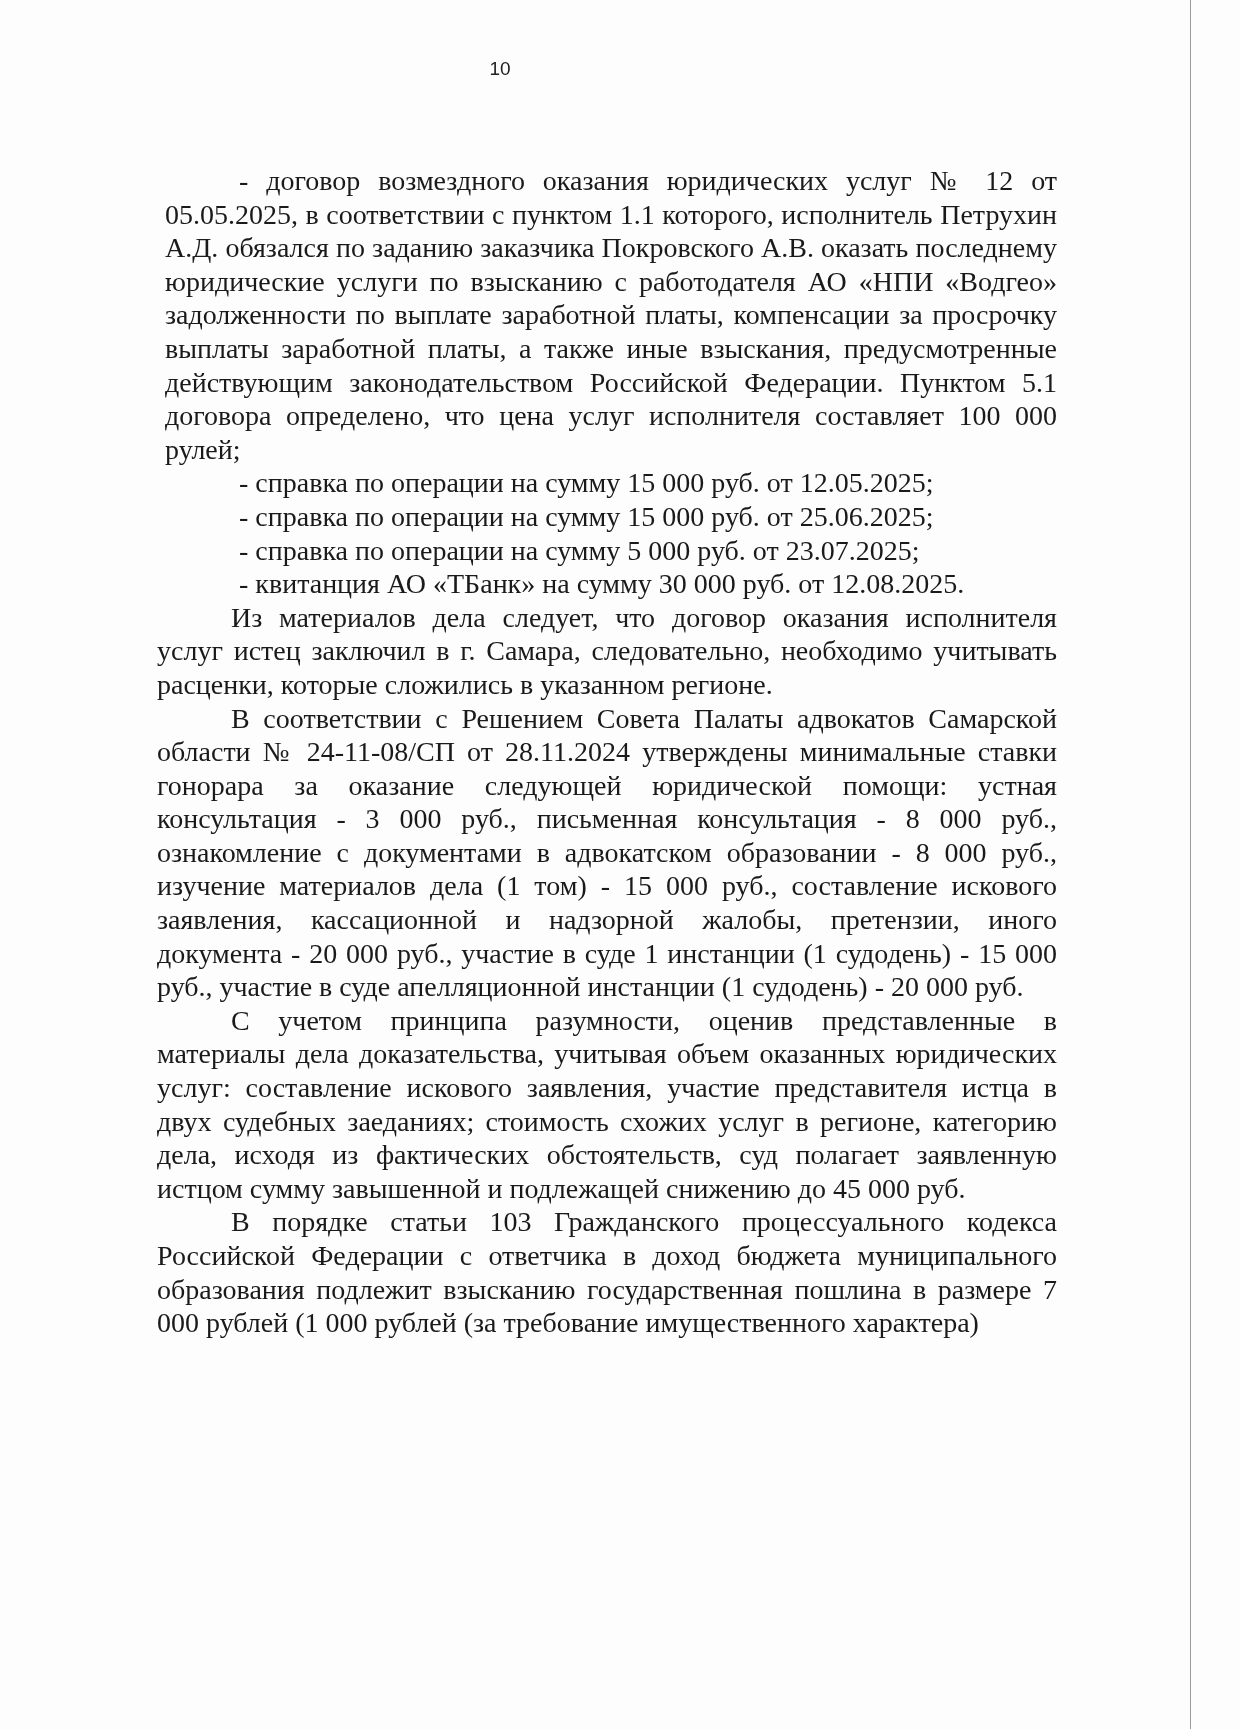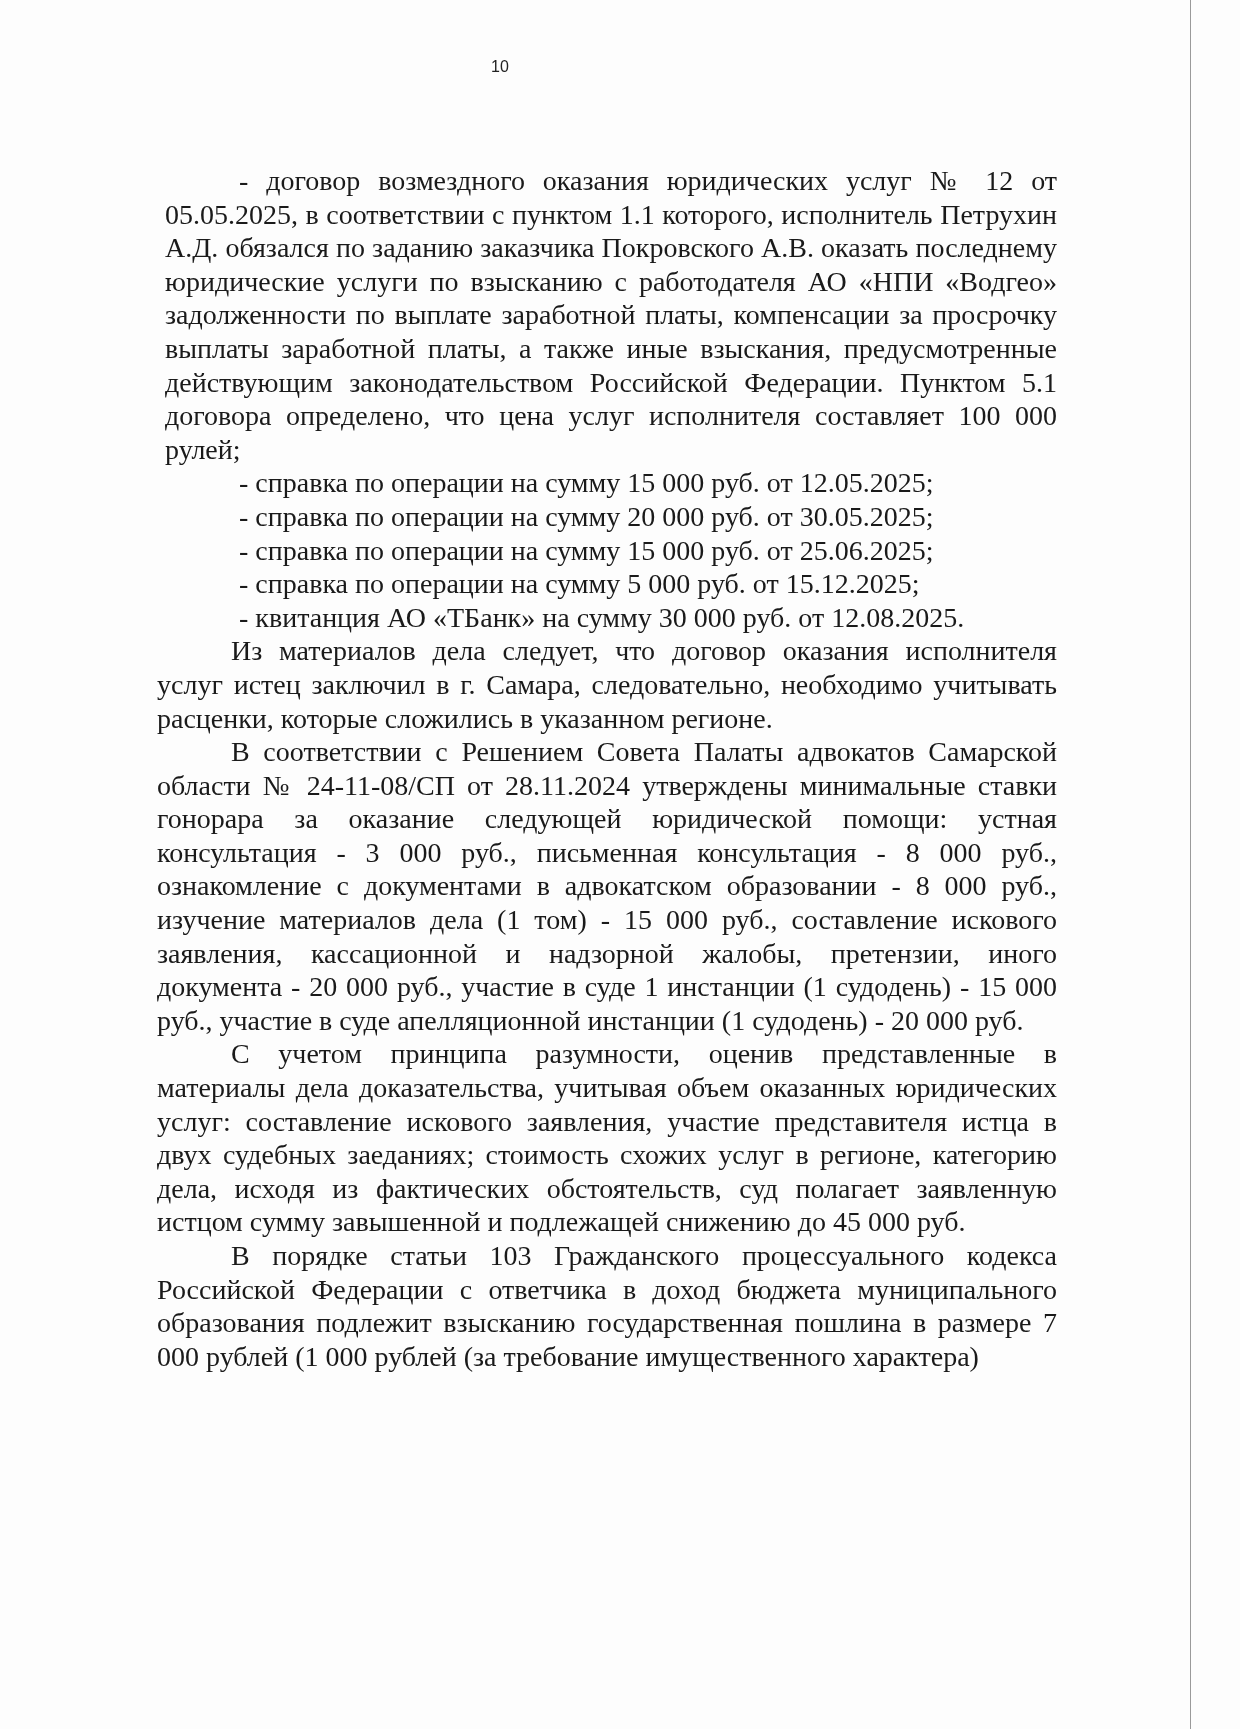"10" .page-number { font-size: 16px -> 19px }
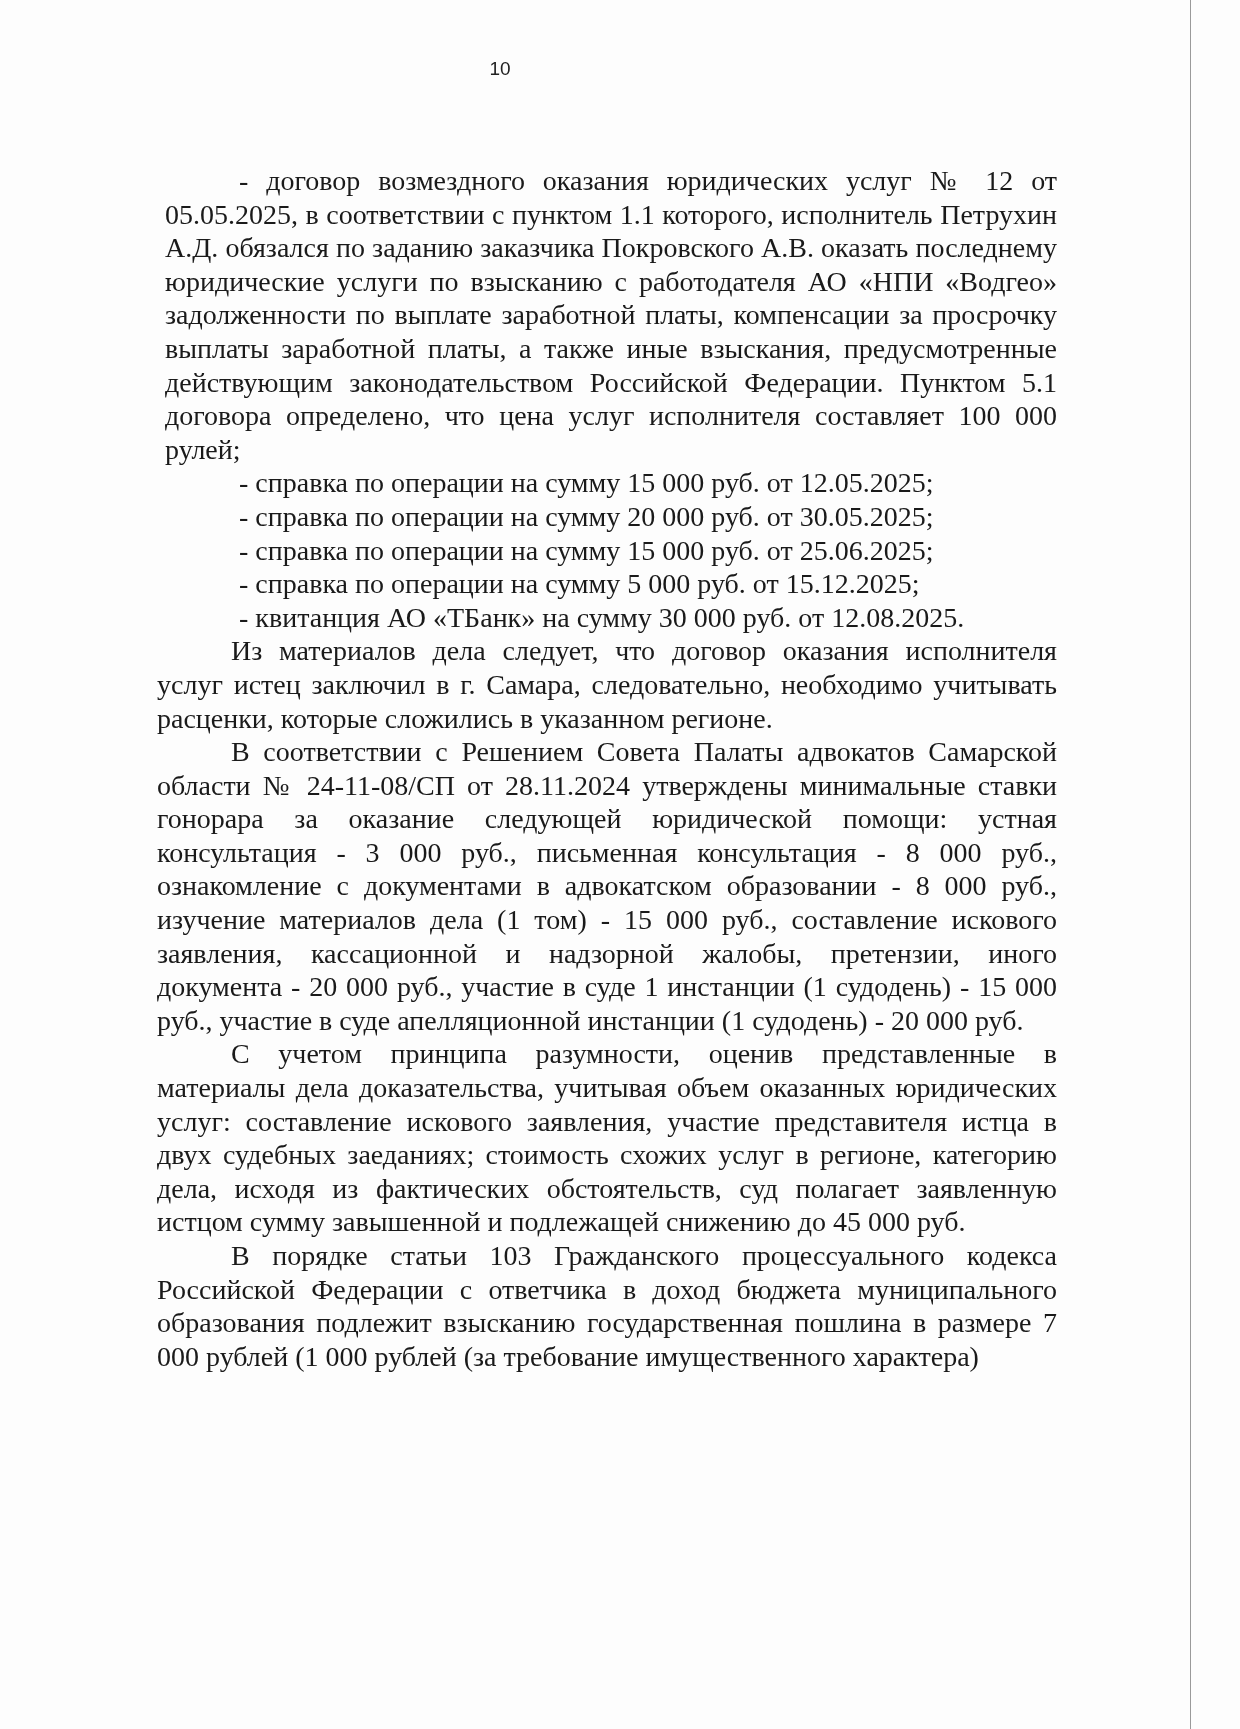"- справка по операции на сумму 20" p.list { html: <p>- справка по операции на сумму 20 000 руб. от 30.05.2025;</p> -> none }
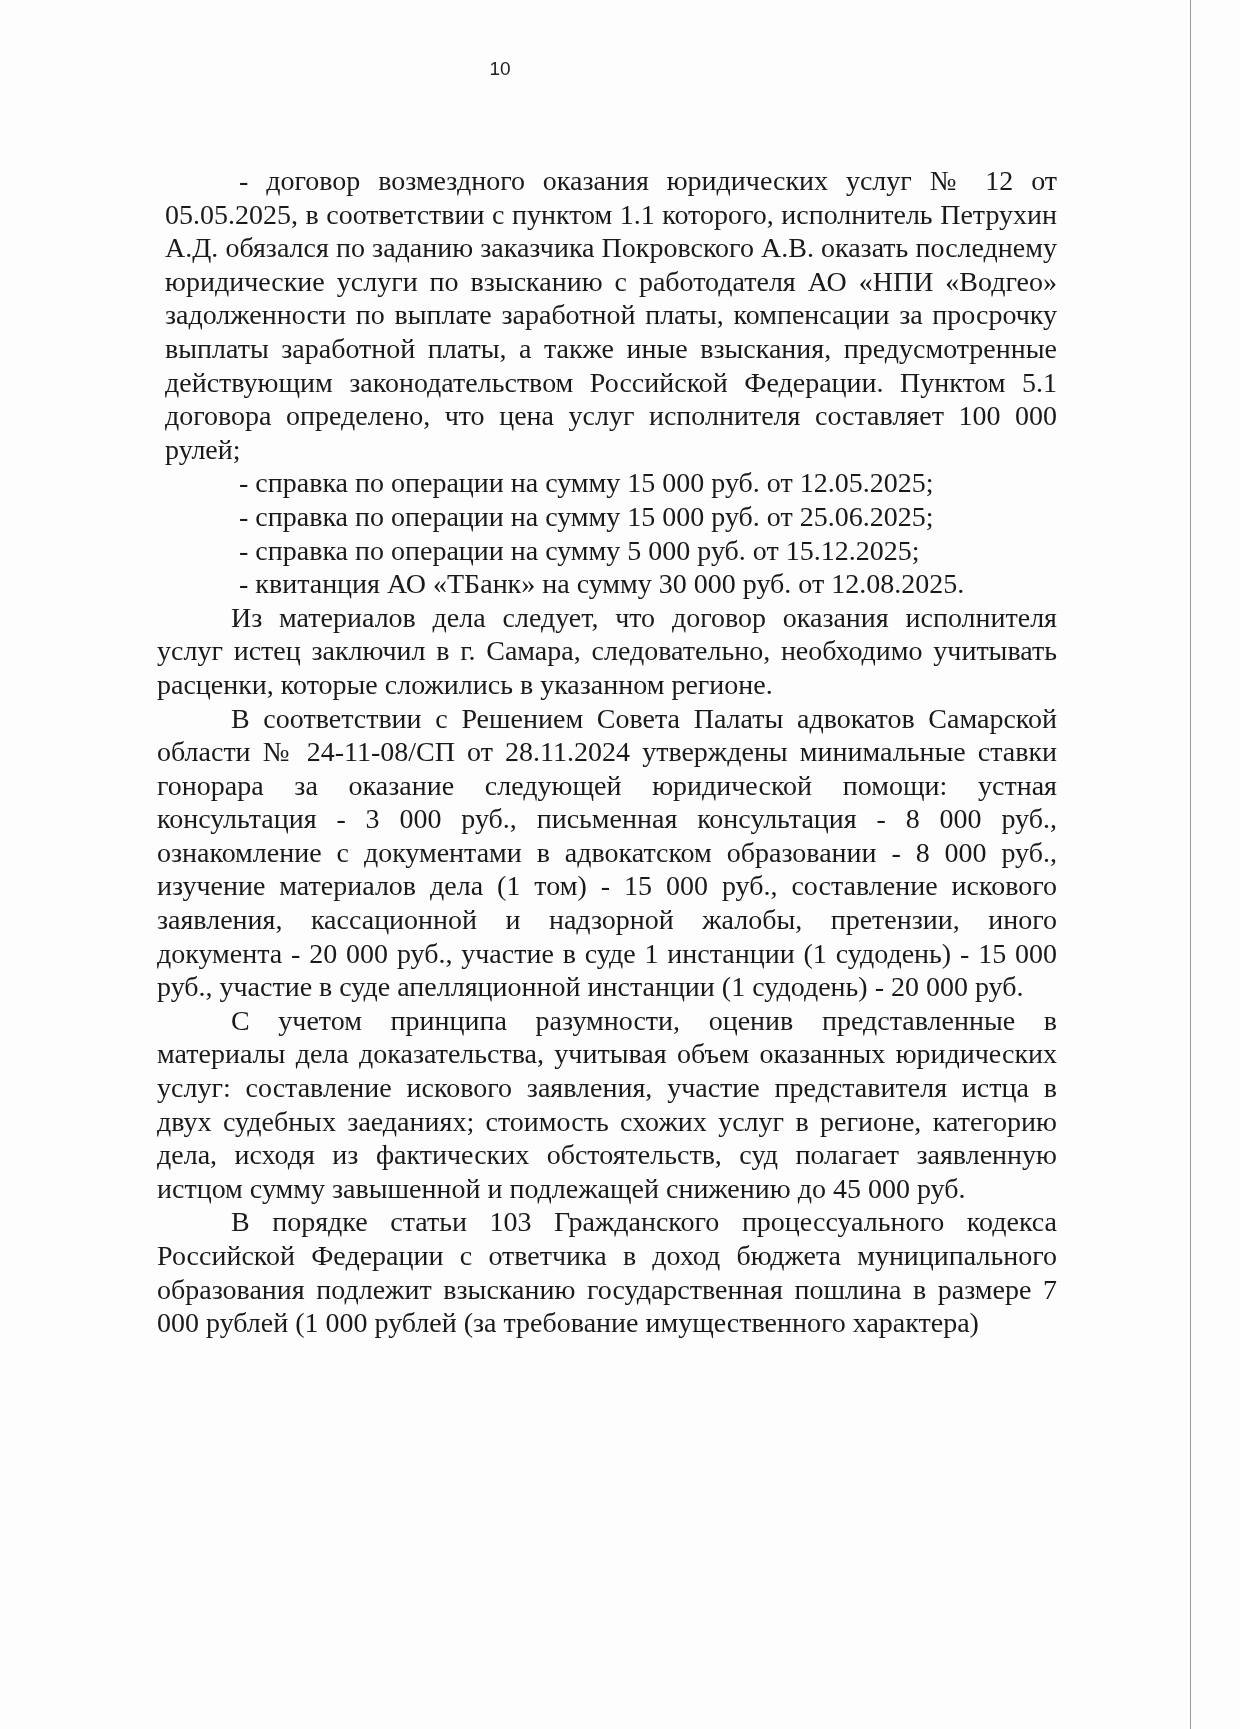"- справка по операции на сумму 5" p.list { text: 15.12.2025 -> 23.07.2025 }
